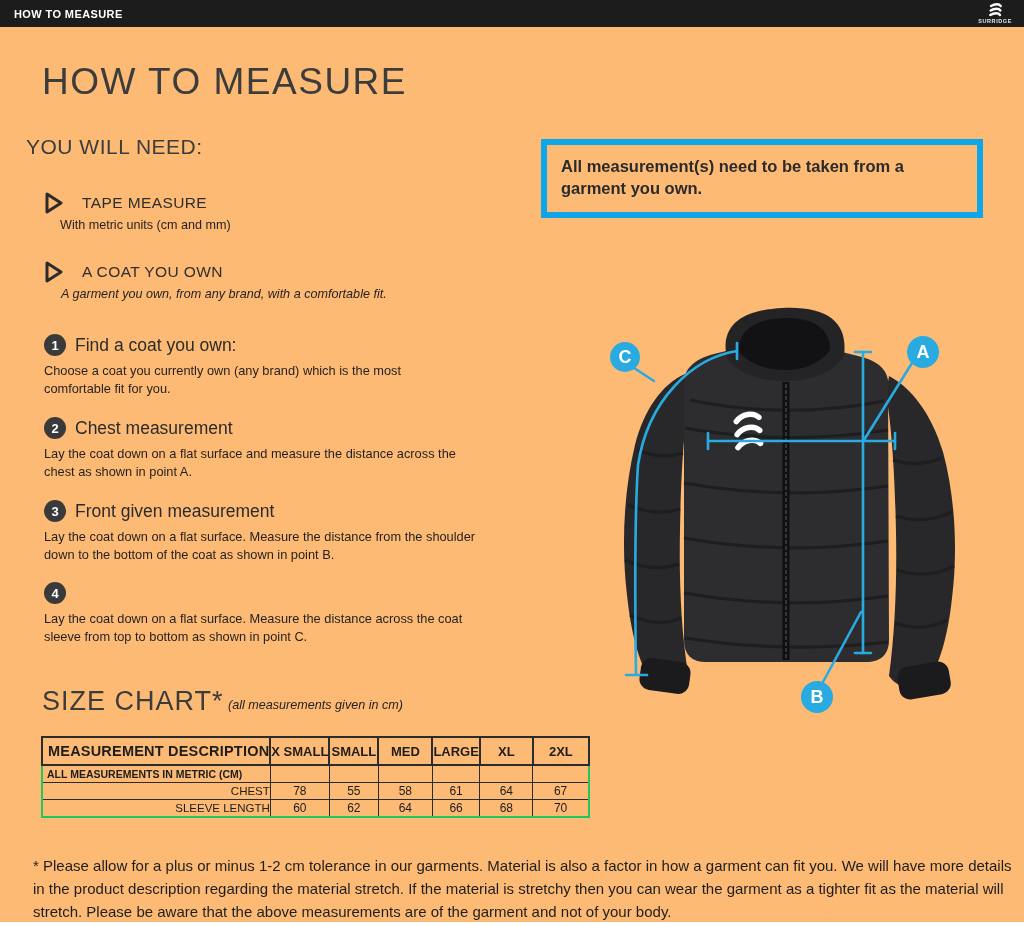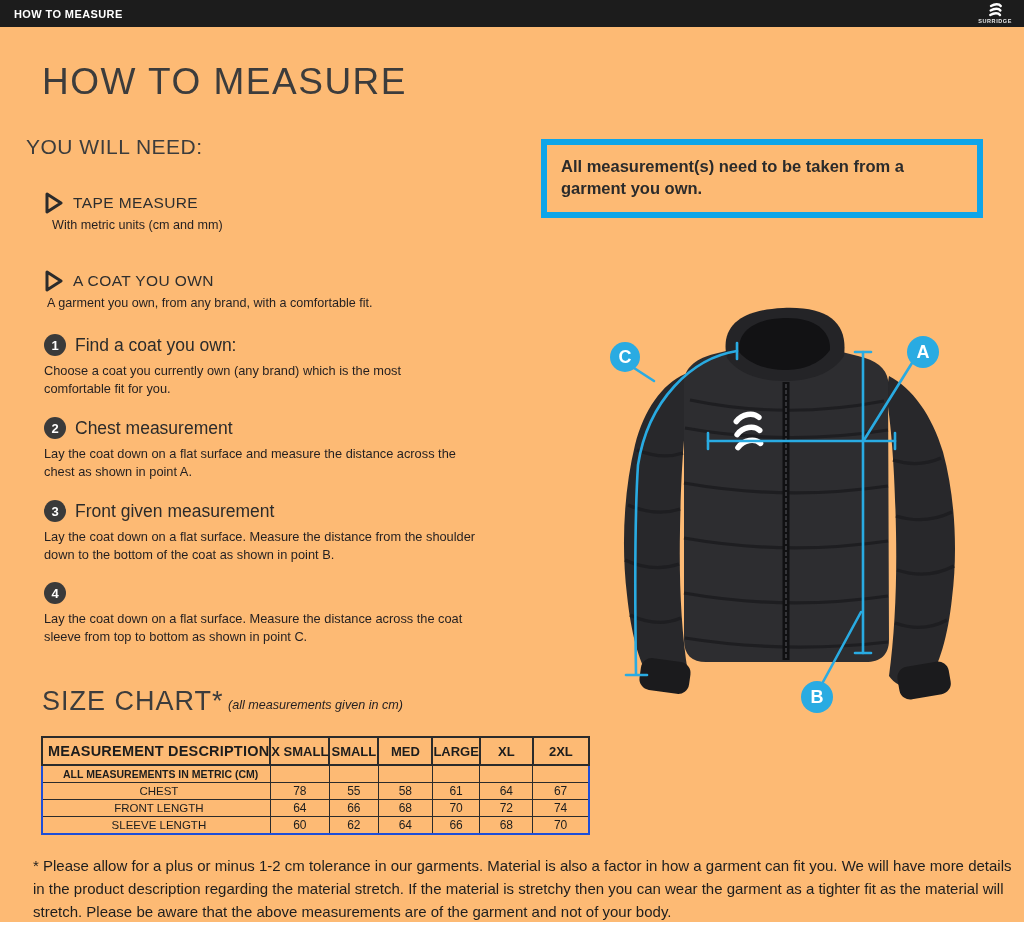"TAPE MEASURE" .need-row { gap: 9px -> 18px }
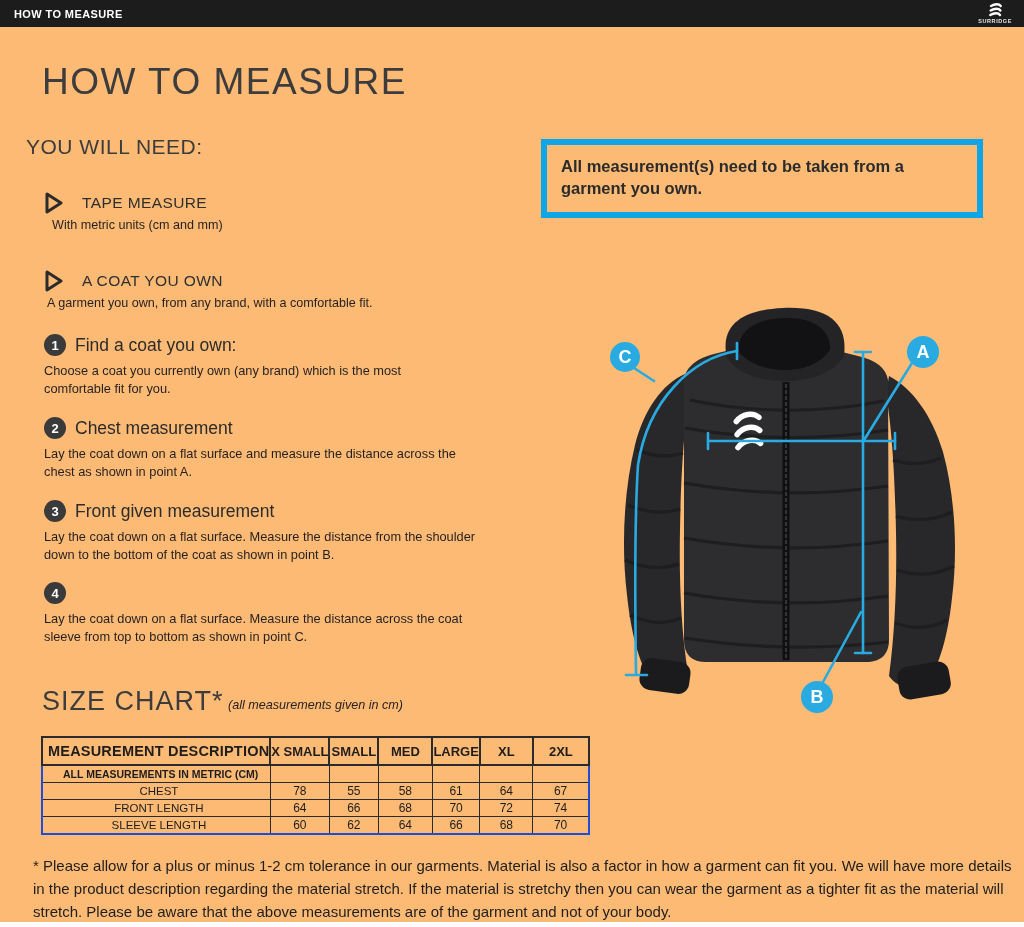"With metric units (cm and" .need1 .need-desc { margin-left: 8px -> 16px }
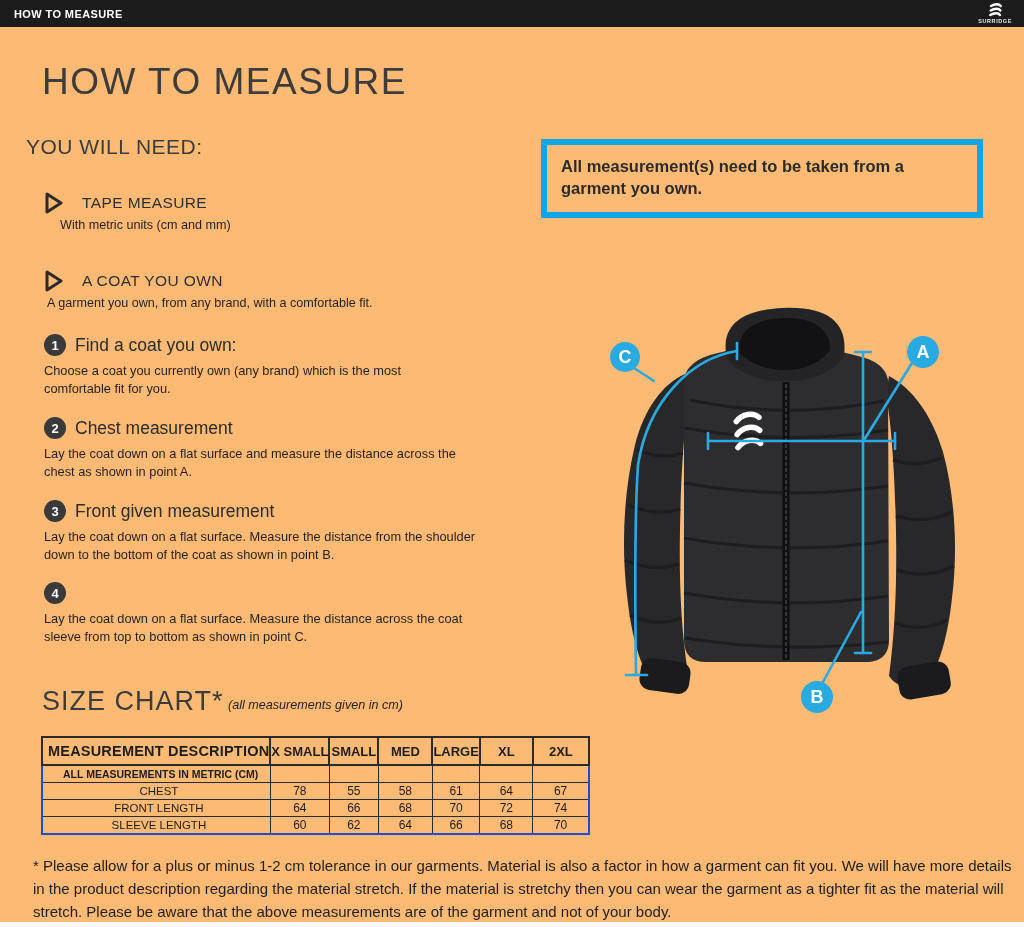"A COAT YOU OWN" .need2 { top: 270px -> 261px }
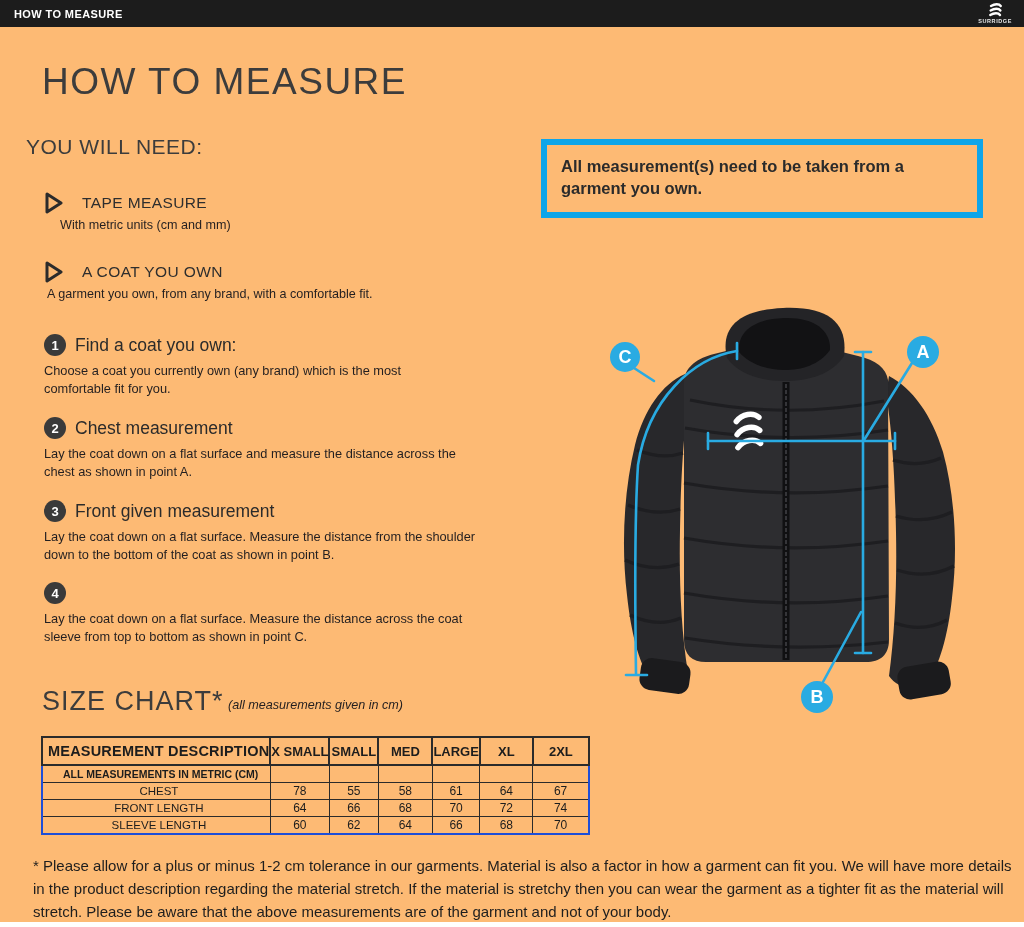"A garment you own, from" .need2 .need-desc { font-style: none -> italic; margin-left: 3px -> 17px }
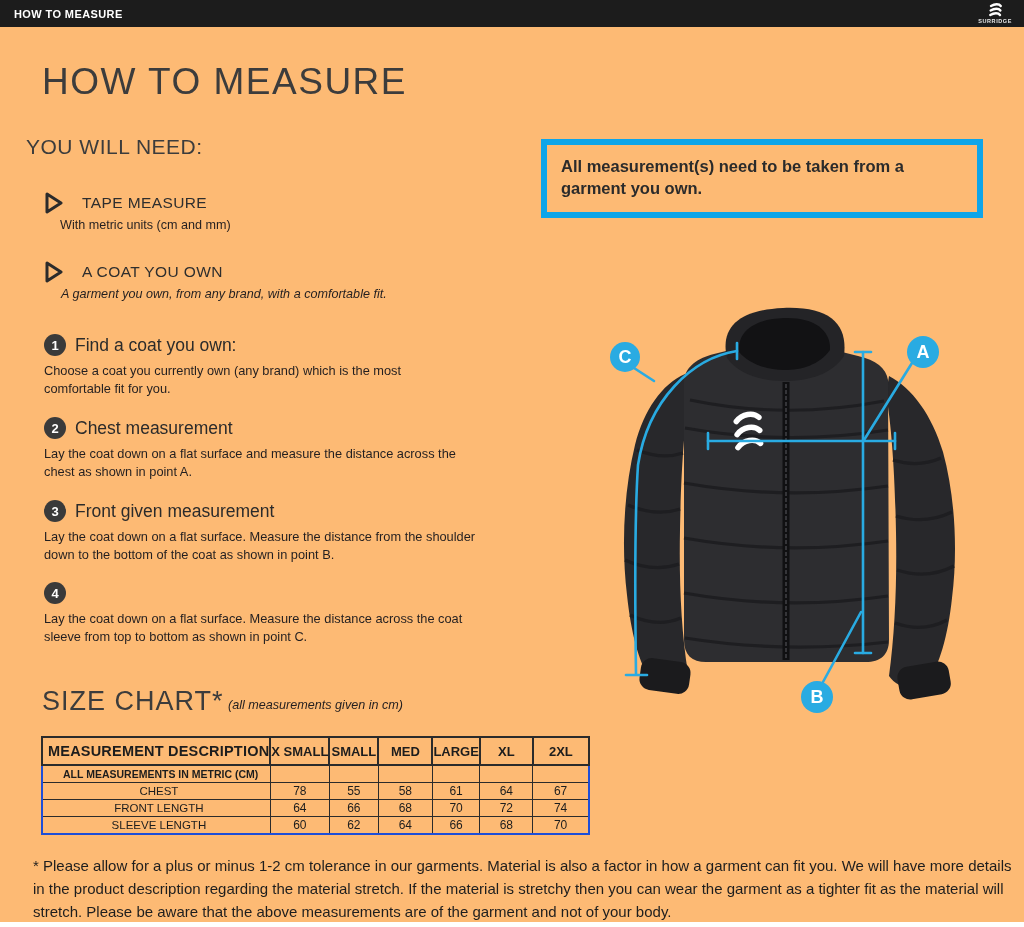"MEASUREMENT DESCRIPTION" table.size { border: 2px solid #1d4ed8 -> 2px solid #22c55e }
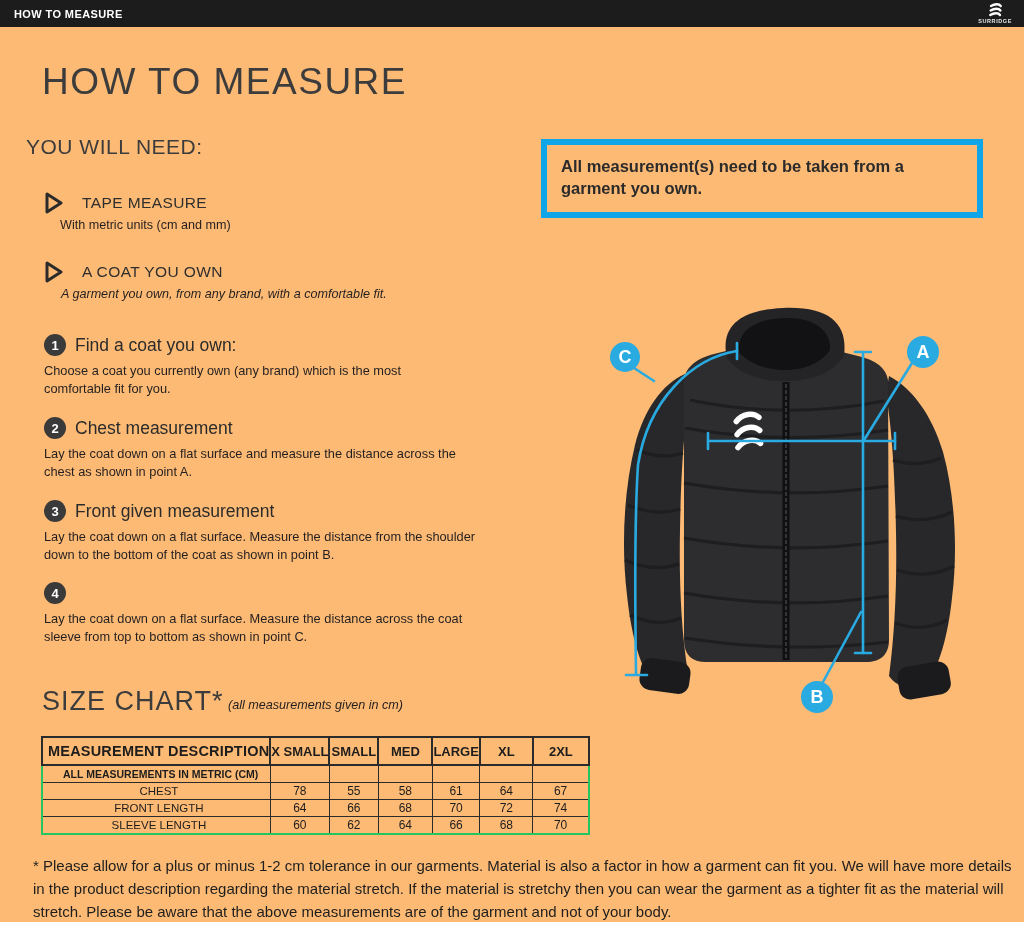"ALL MEASUREMENTS IN METRIC (CM)" tr.metric td { padding-left: 20px -> 4px }
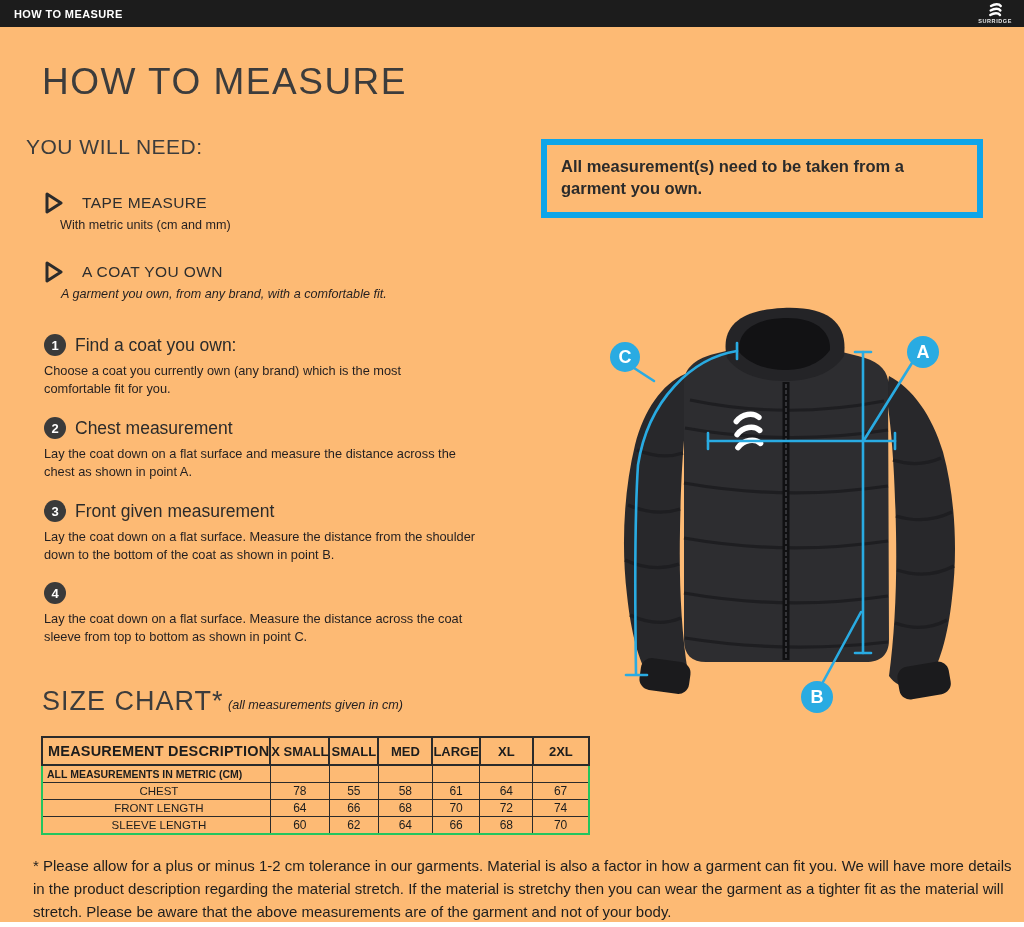"CHEST" tr.data td:first-child { text-align: center -> right }
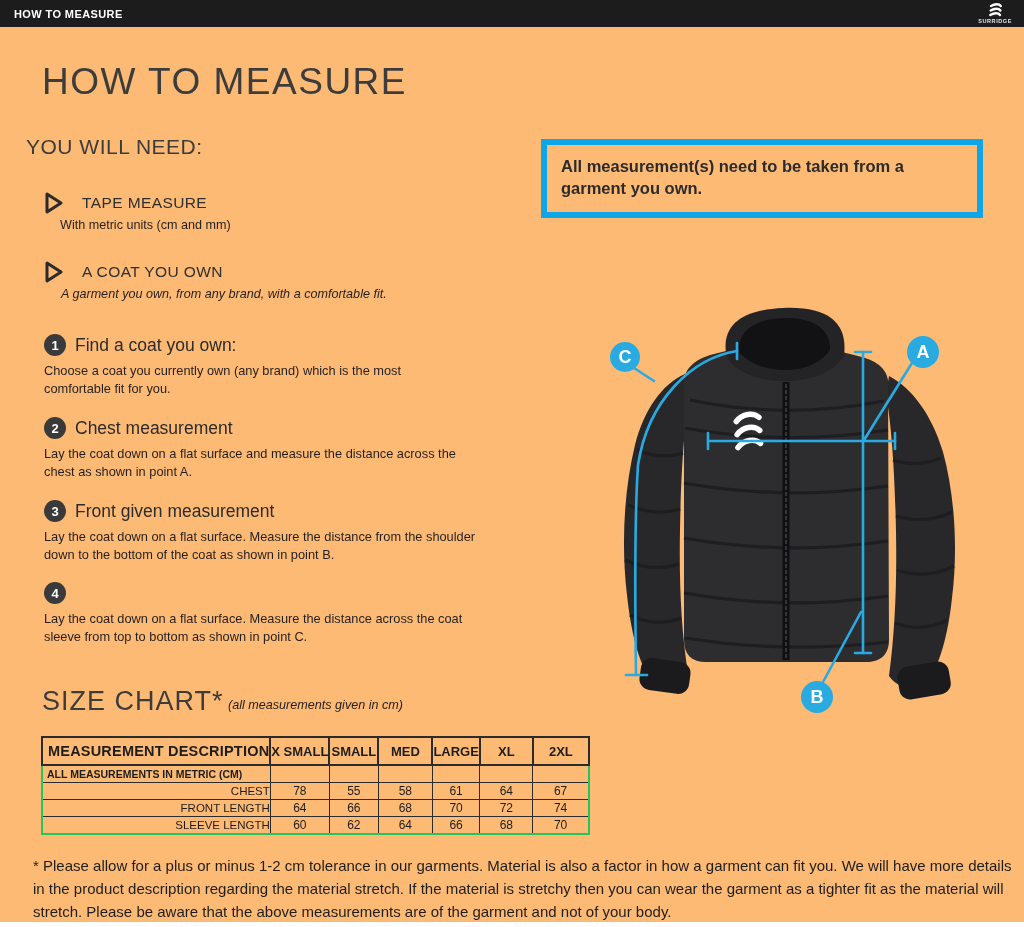"FRONT LENGTH" tr.data { html: <tr> <td>FRONT LENGTH</td> <td>64</td> <td>66</td> <td>68</td> <td>70</td> <td>72</td> <td>74</td> </tr> -> none }
